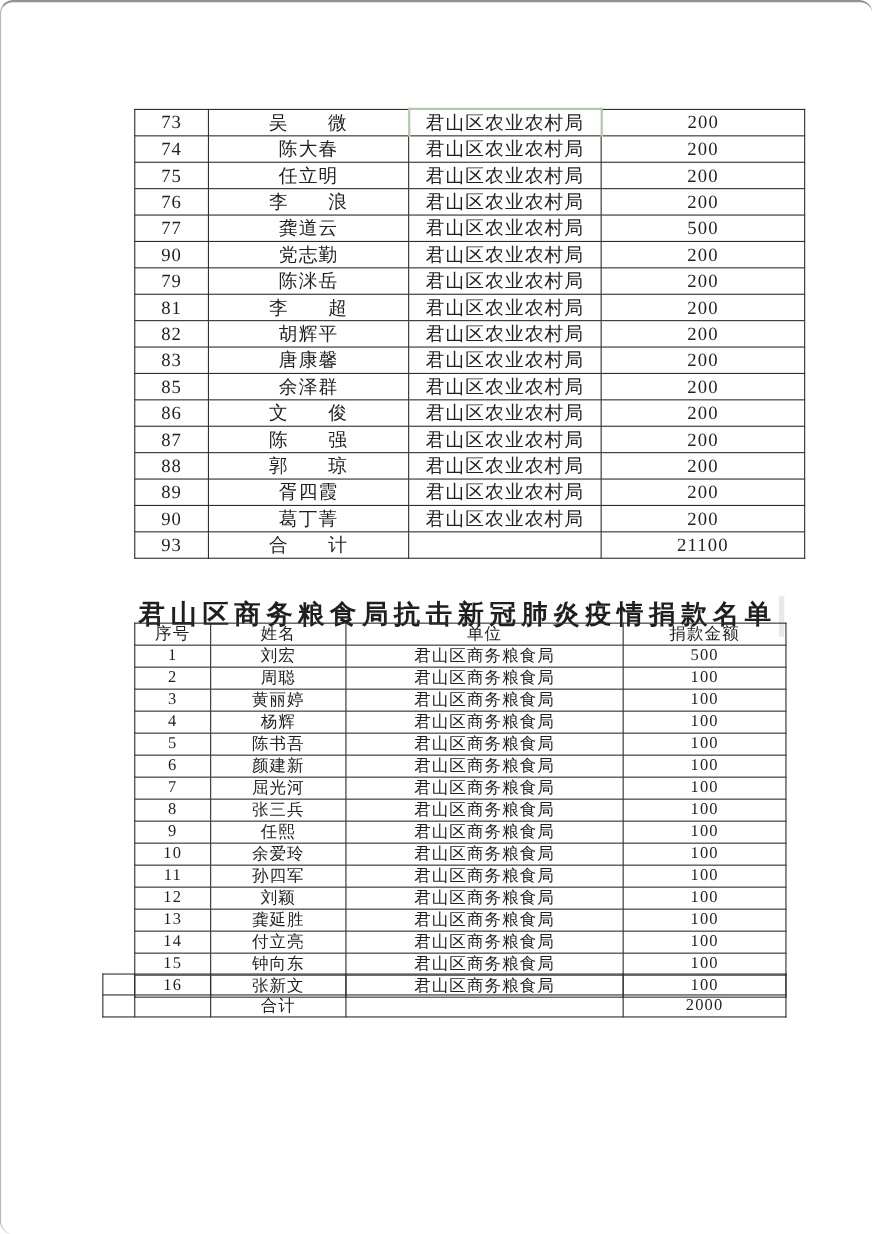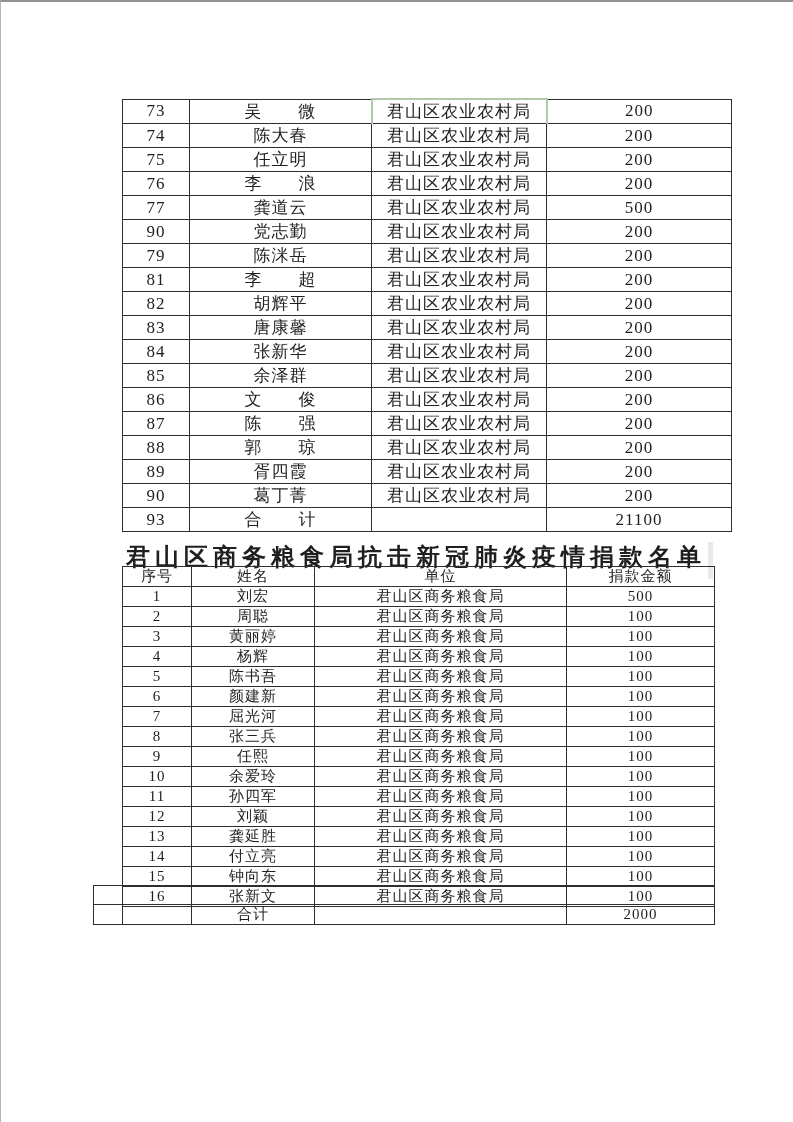"73" .page { border-radius: none -> 12px }
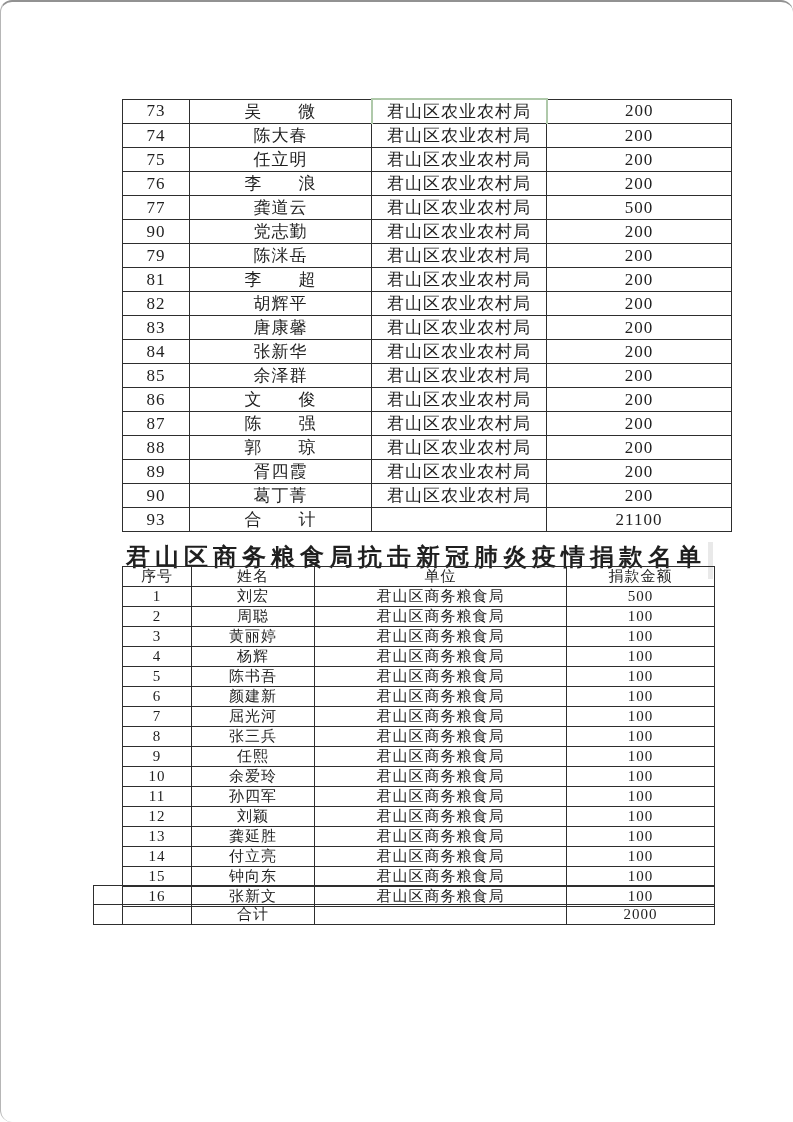"84" tr { html: <tr> <td>84</td> <td>张新华</td> <td>君山区农业农村局</td> <td>200</td> </tr> -> none }
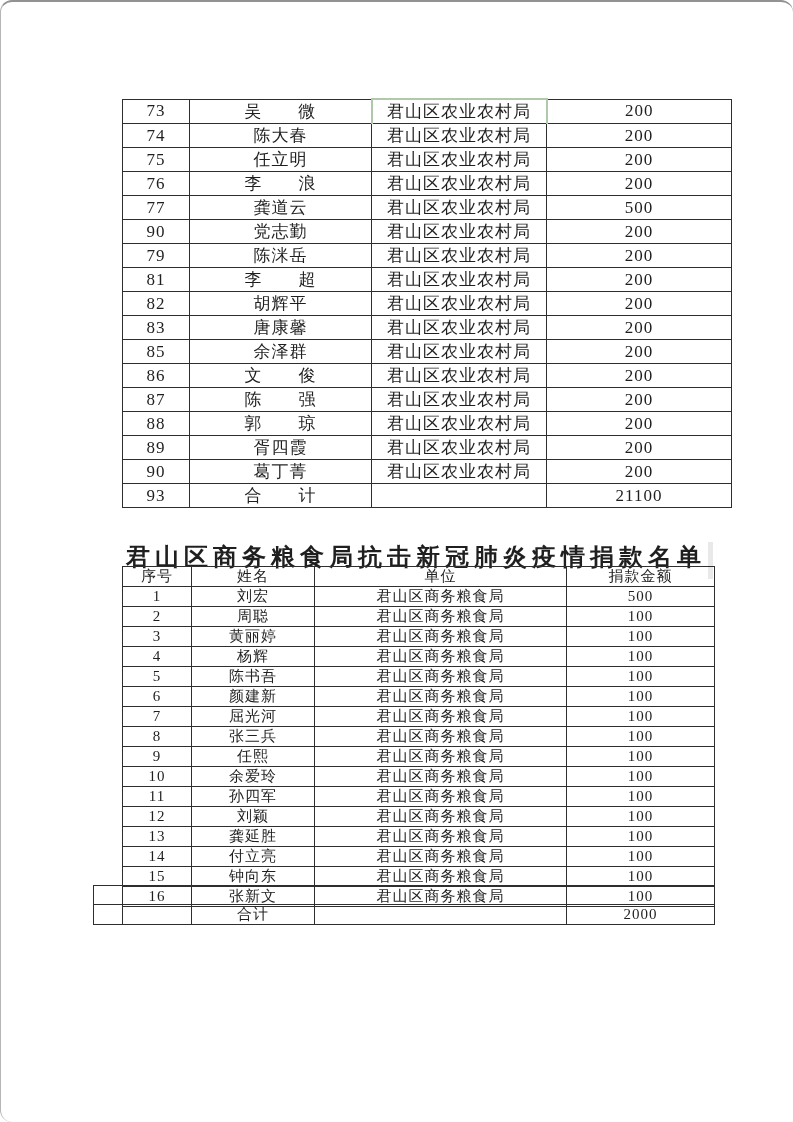"君山区商务粮食局抗击新冠肺炎疫情捐款名单" .title { font-family: Liberation Mono, monospace -> none }
